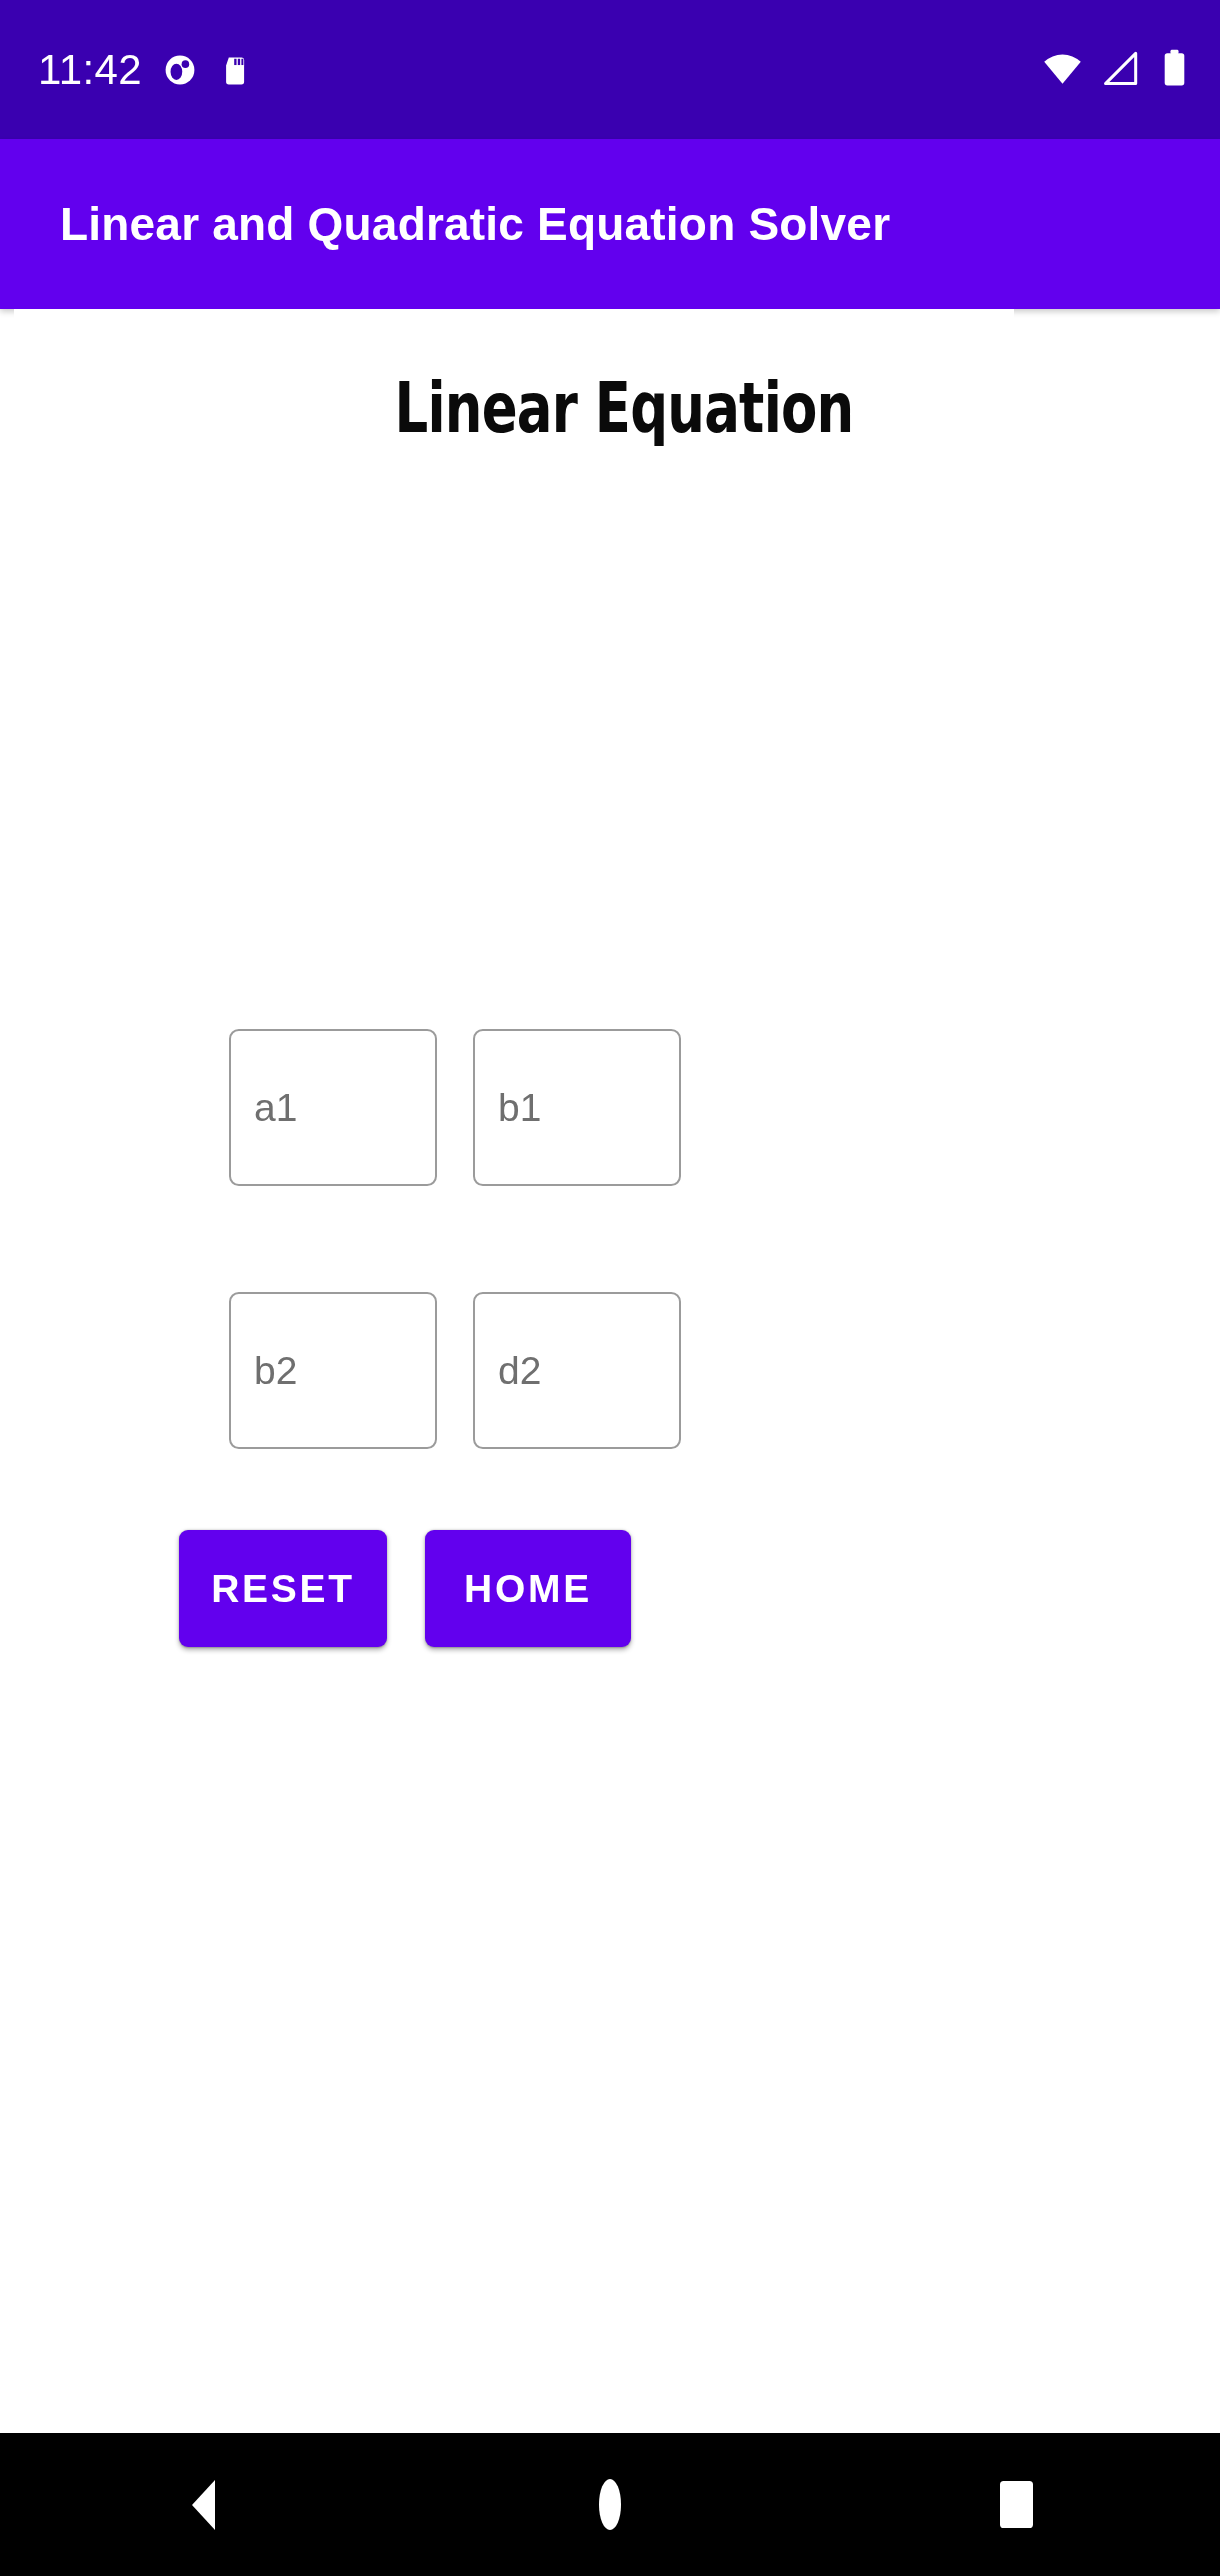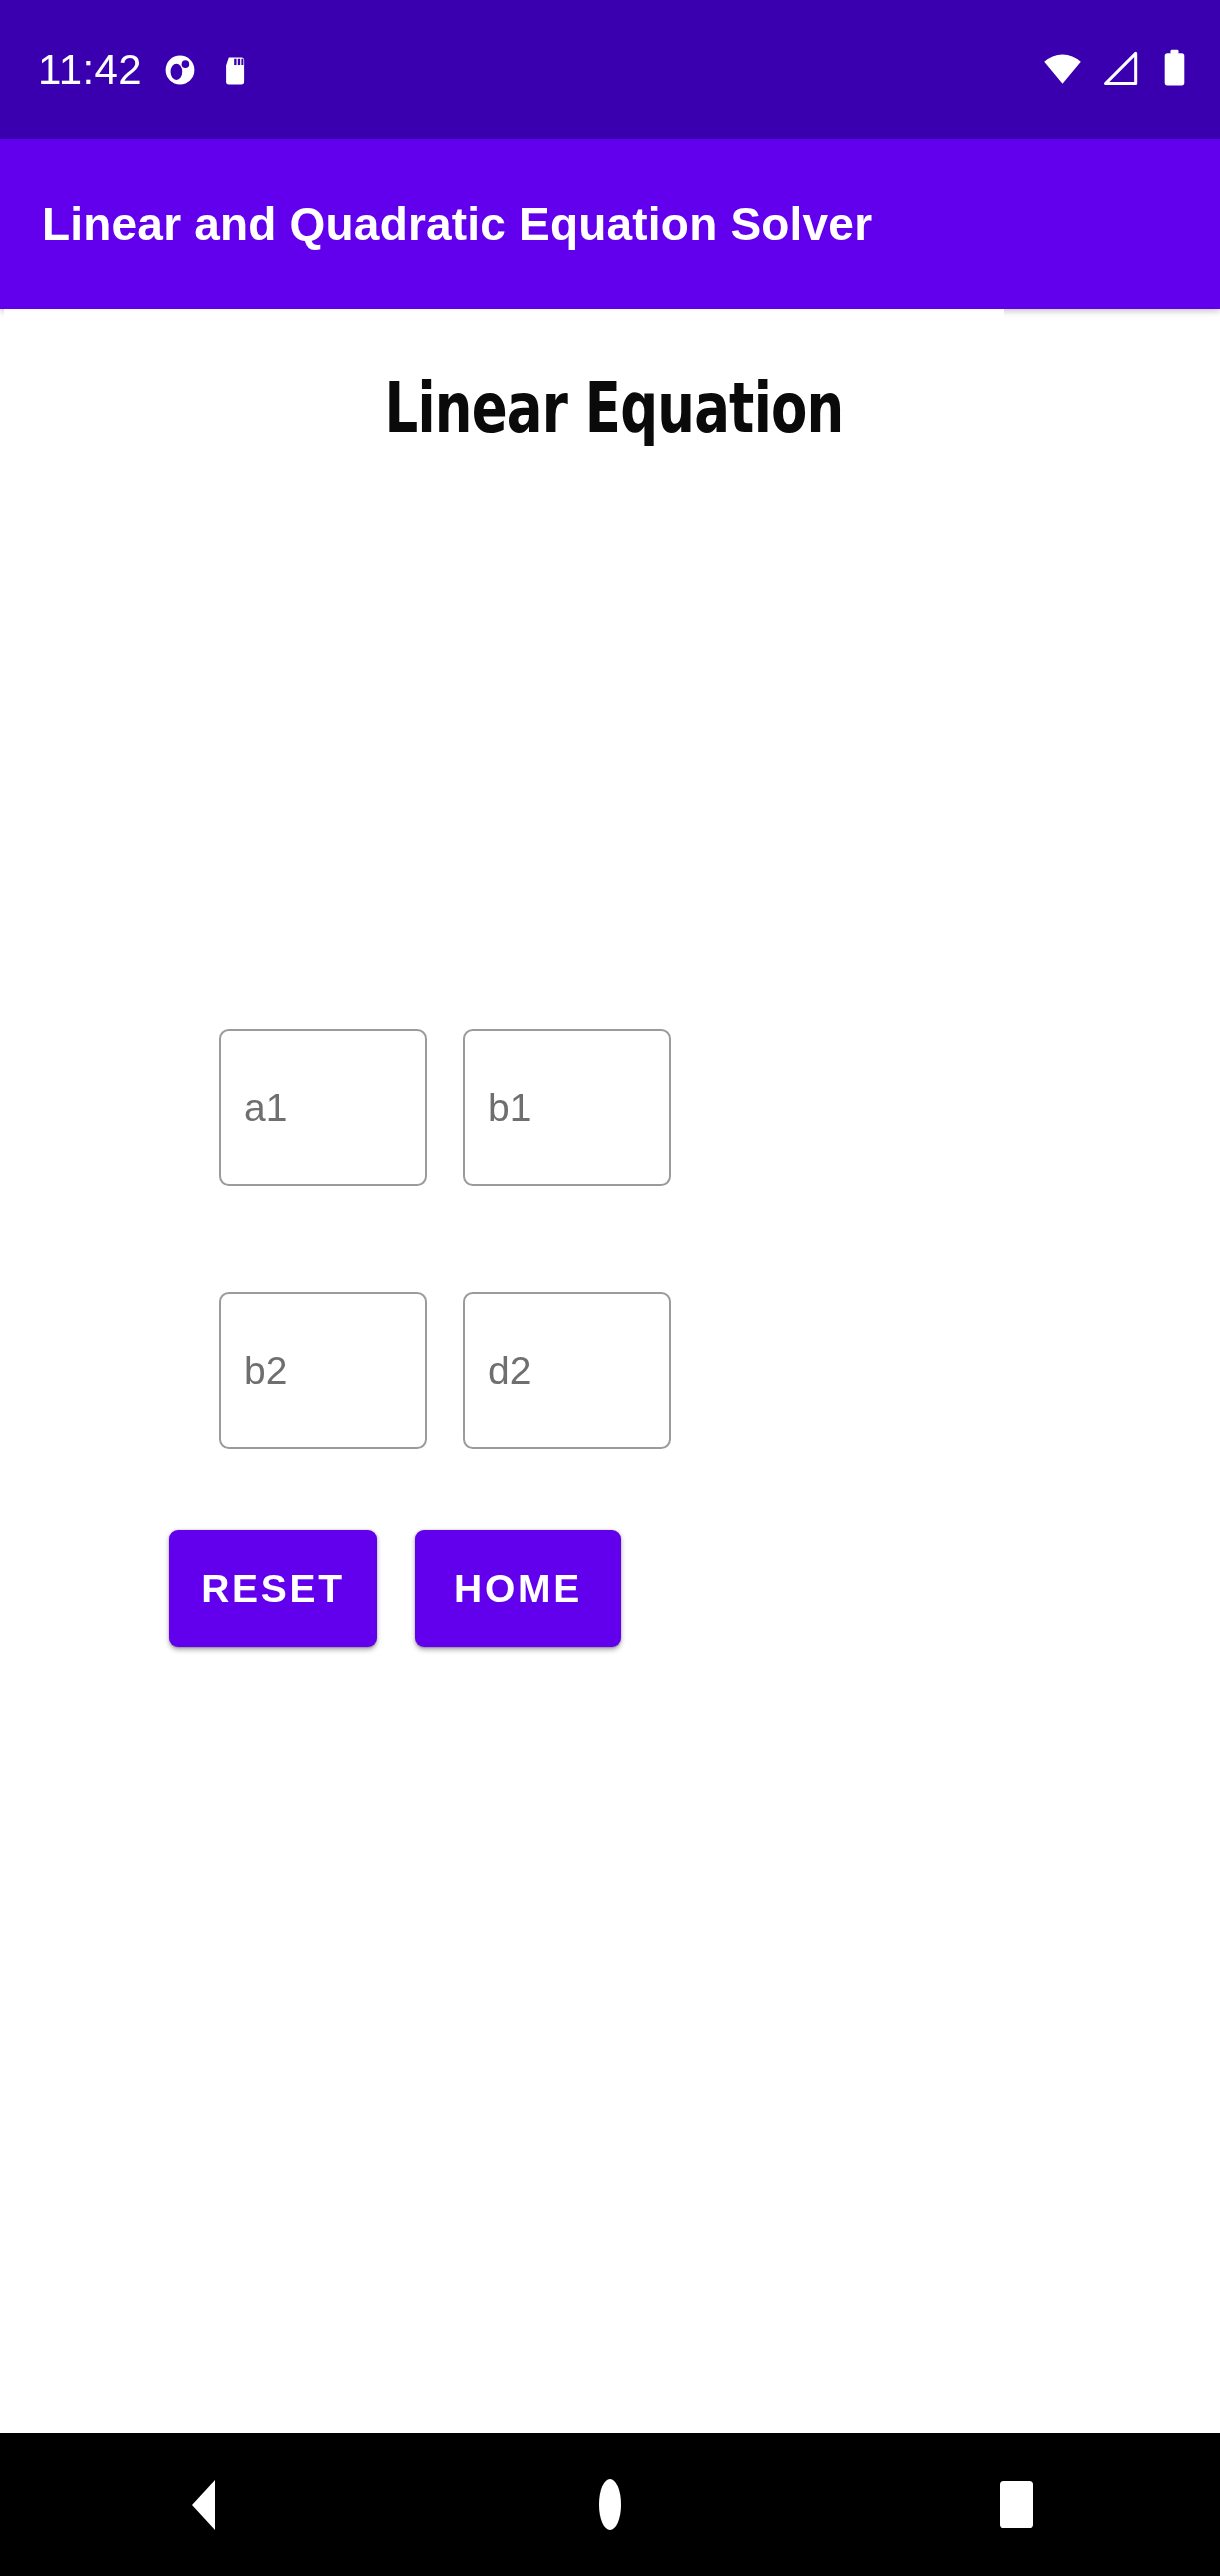"Linear and Quadratic Equation Solver" #app-bar { padding-left: 42px -> 60px }
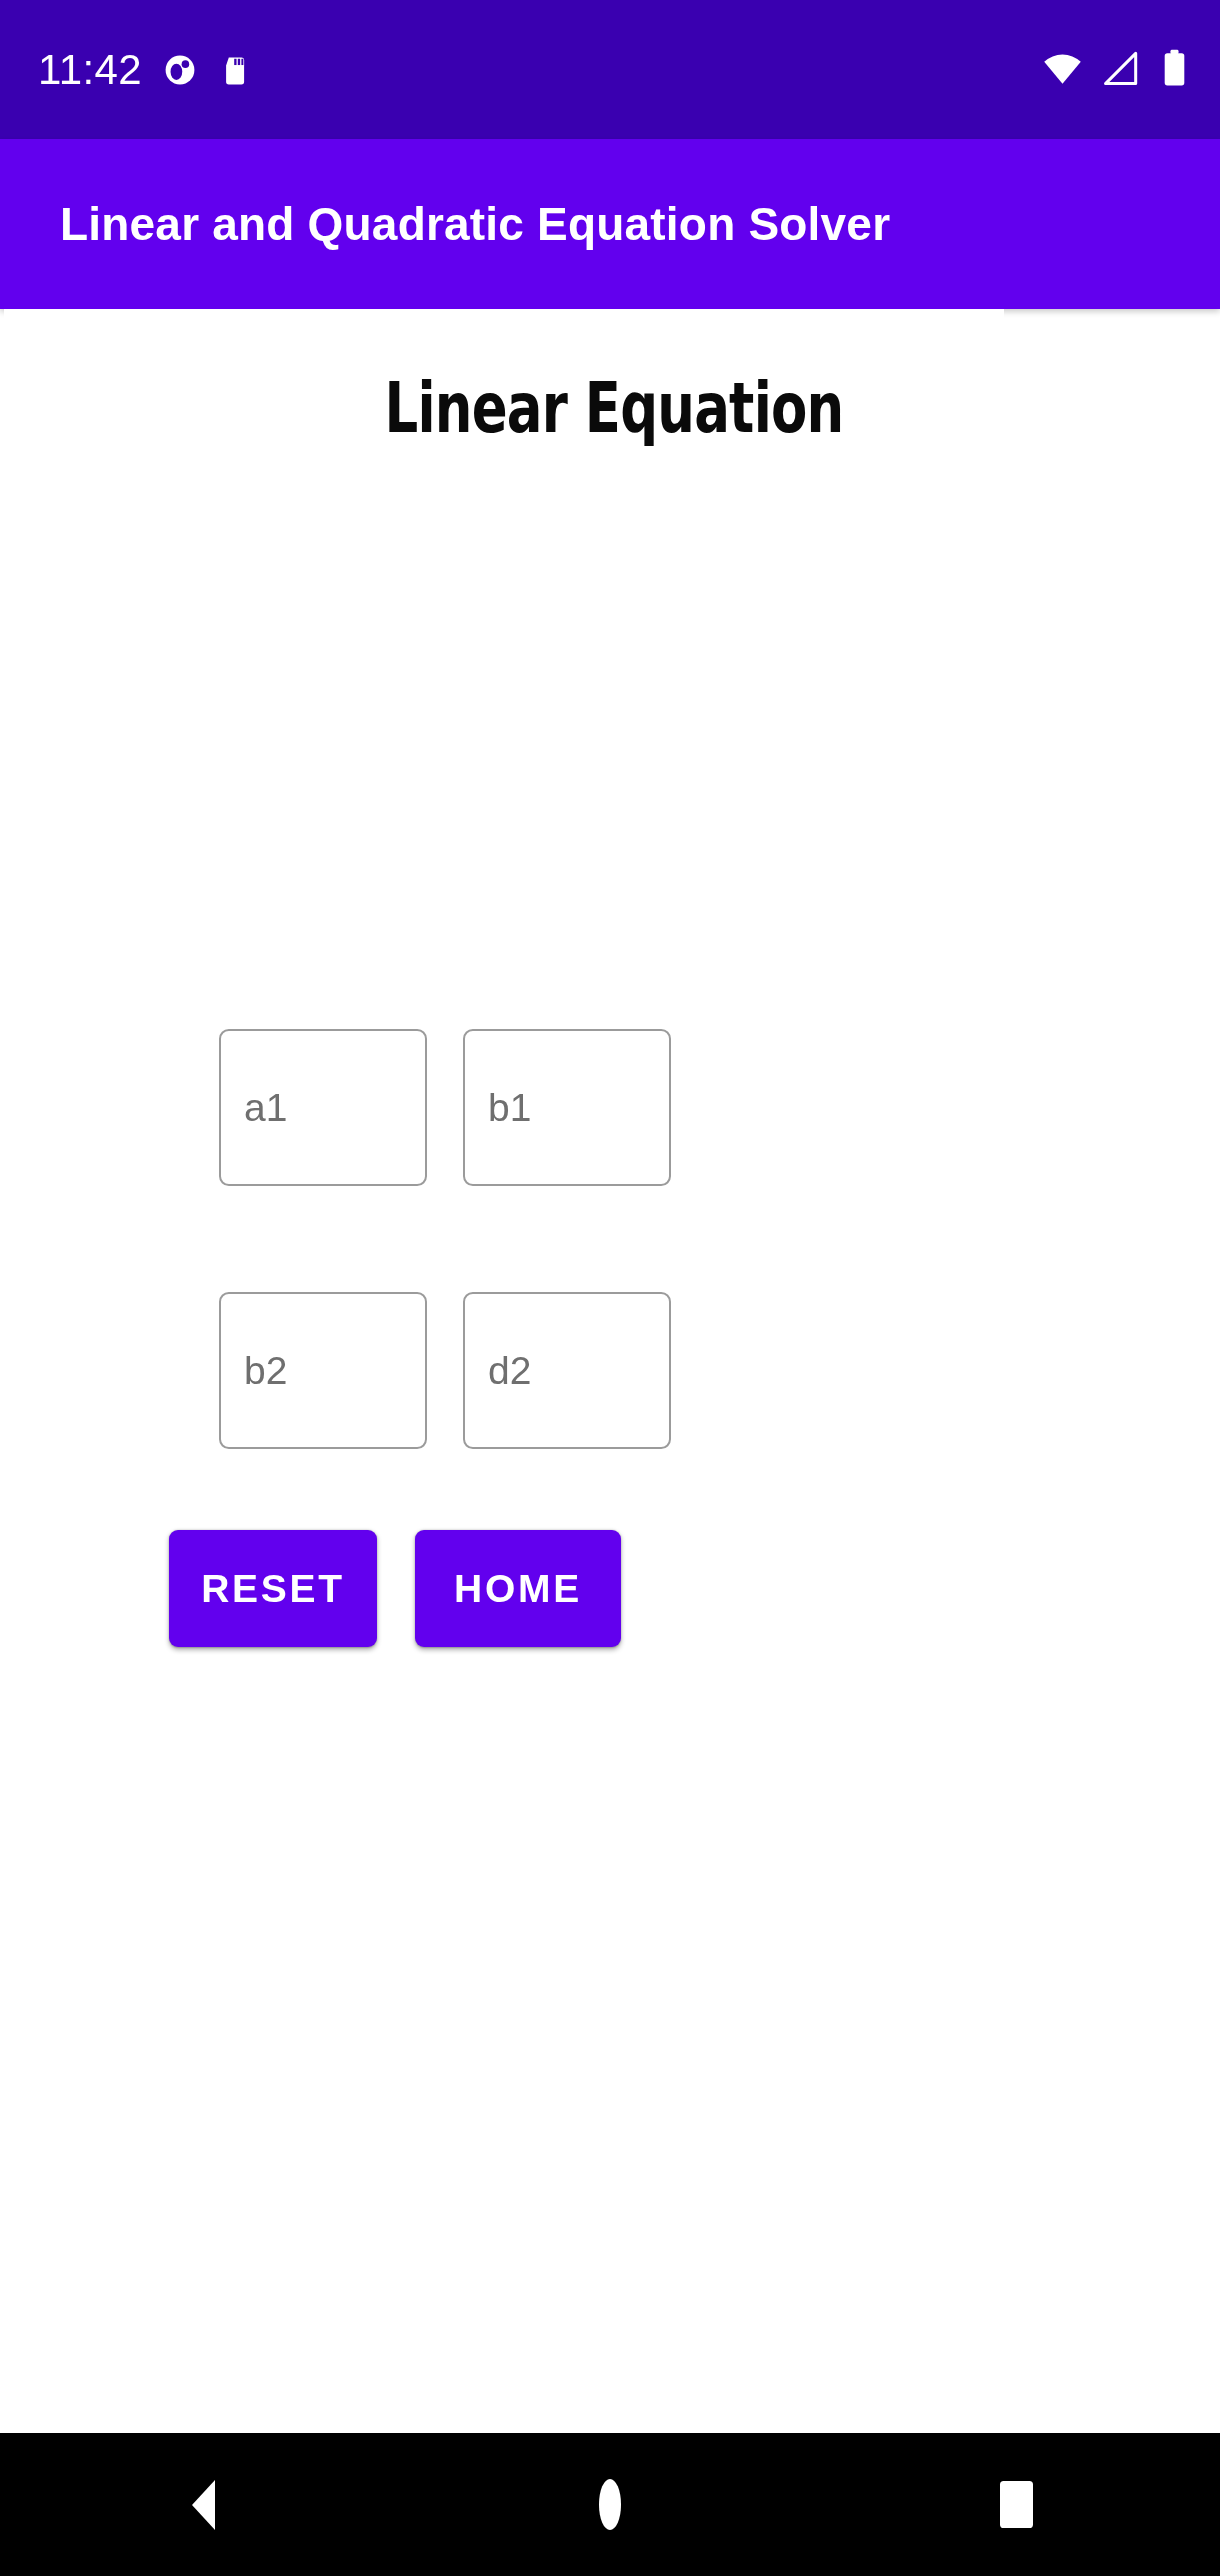"Linear Equation" #content { left: 4px -> 14px }
